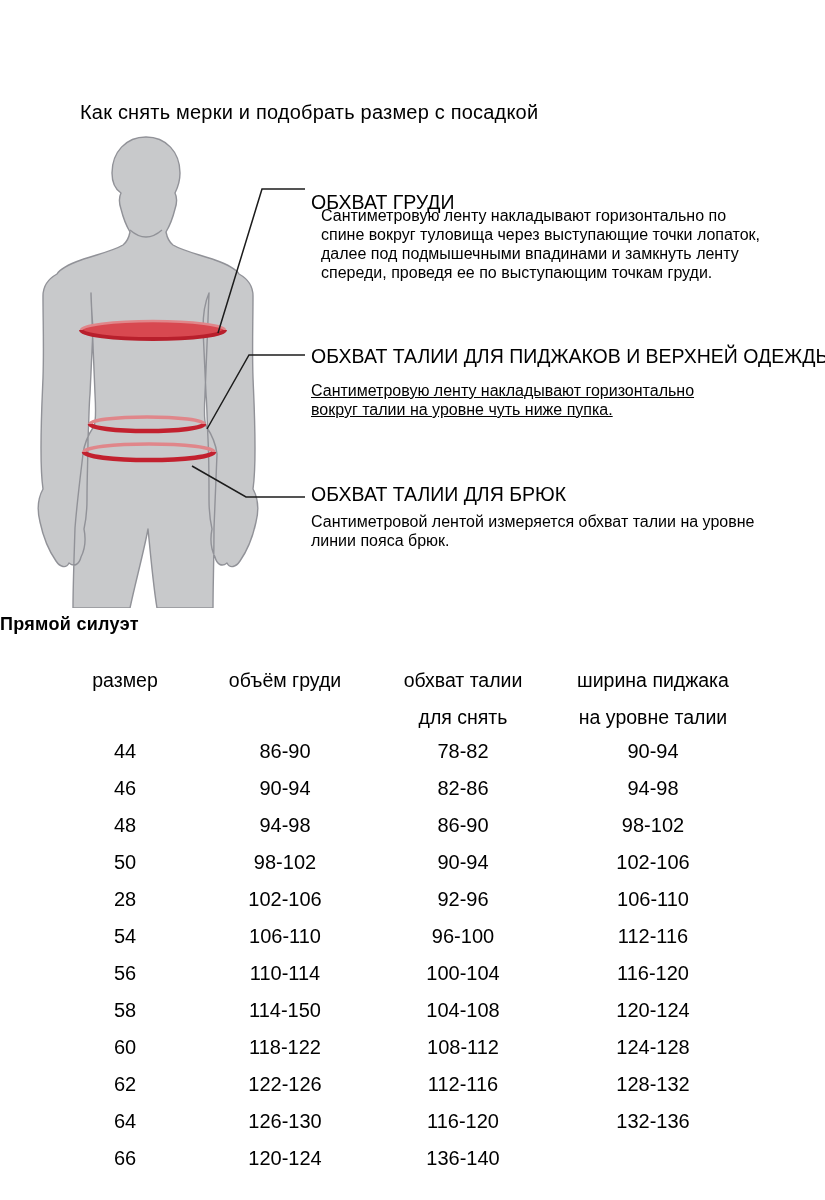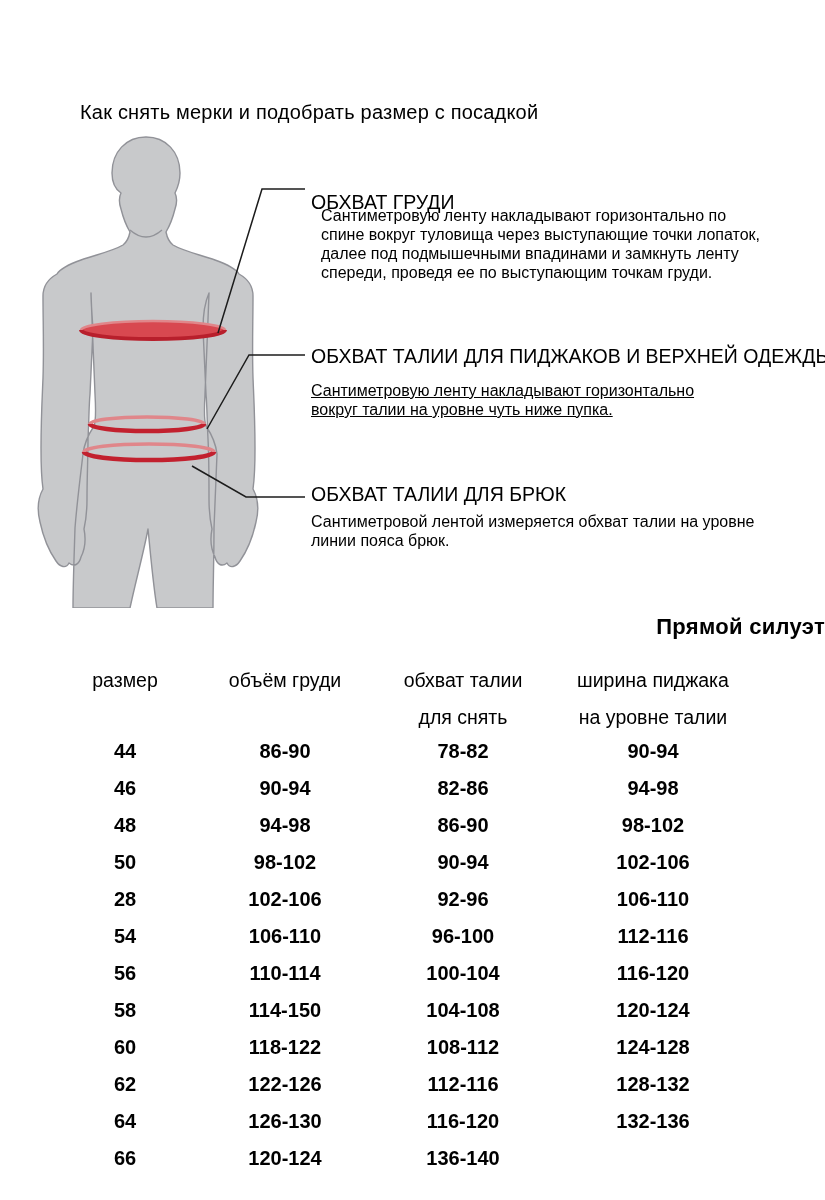"Прямой силуэт" .table-title { font-size: 22px -> 18px; text-align: right -> left }
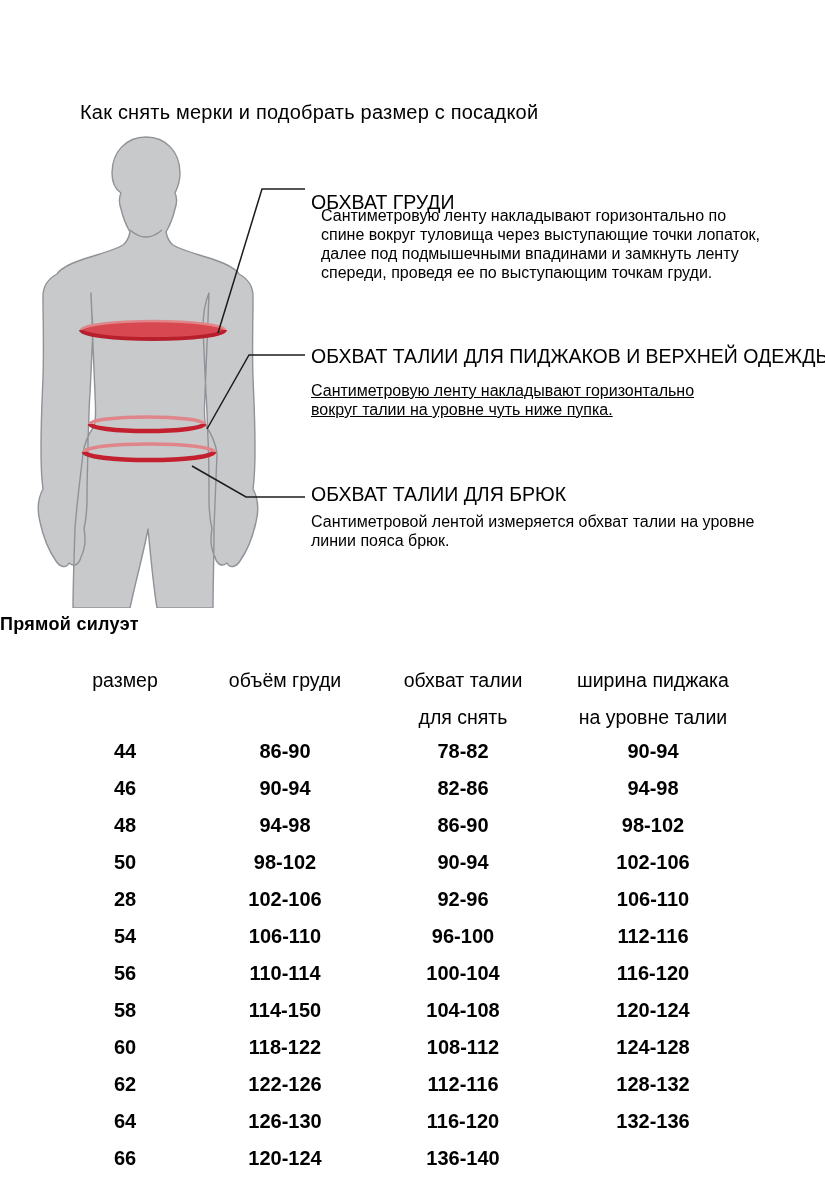"44" .tbody { font-weight: bold -> none }
